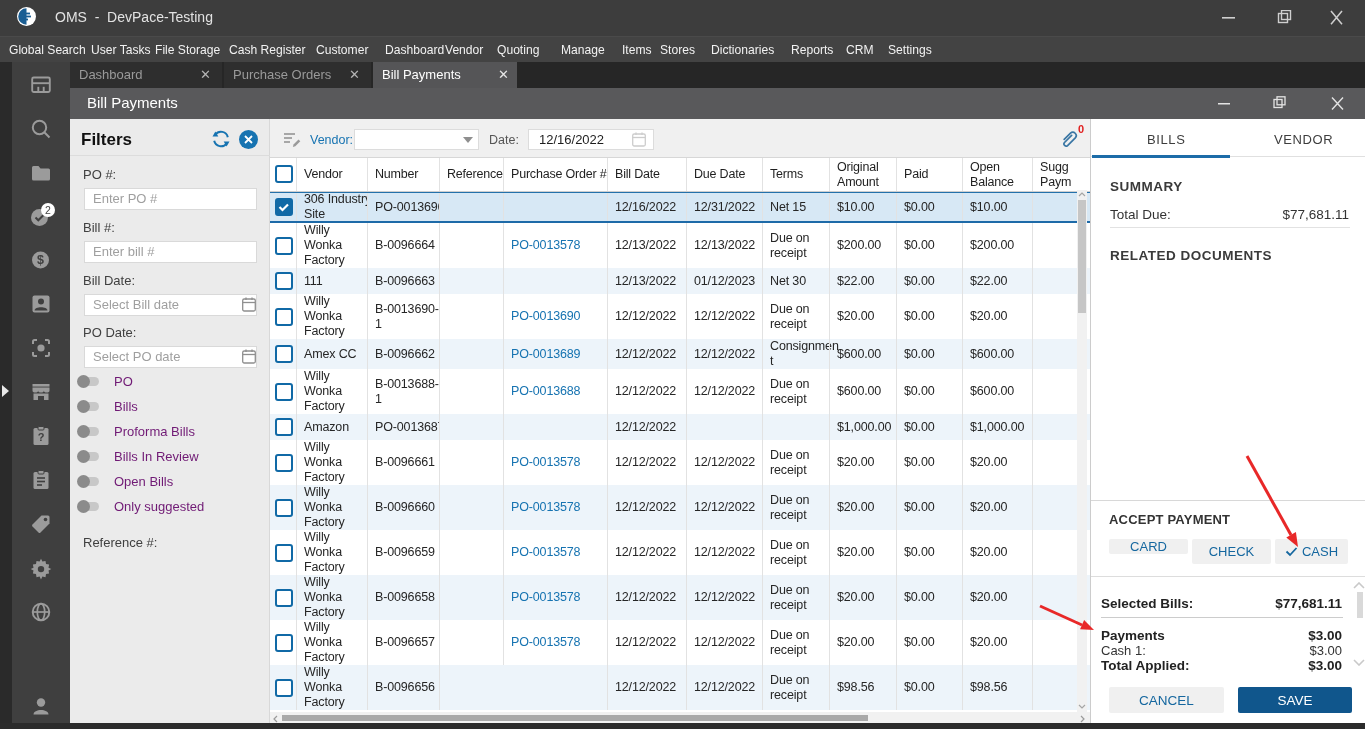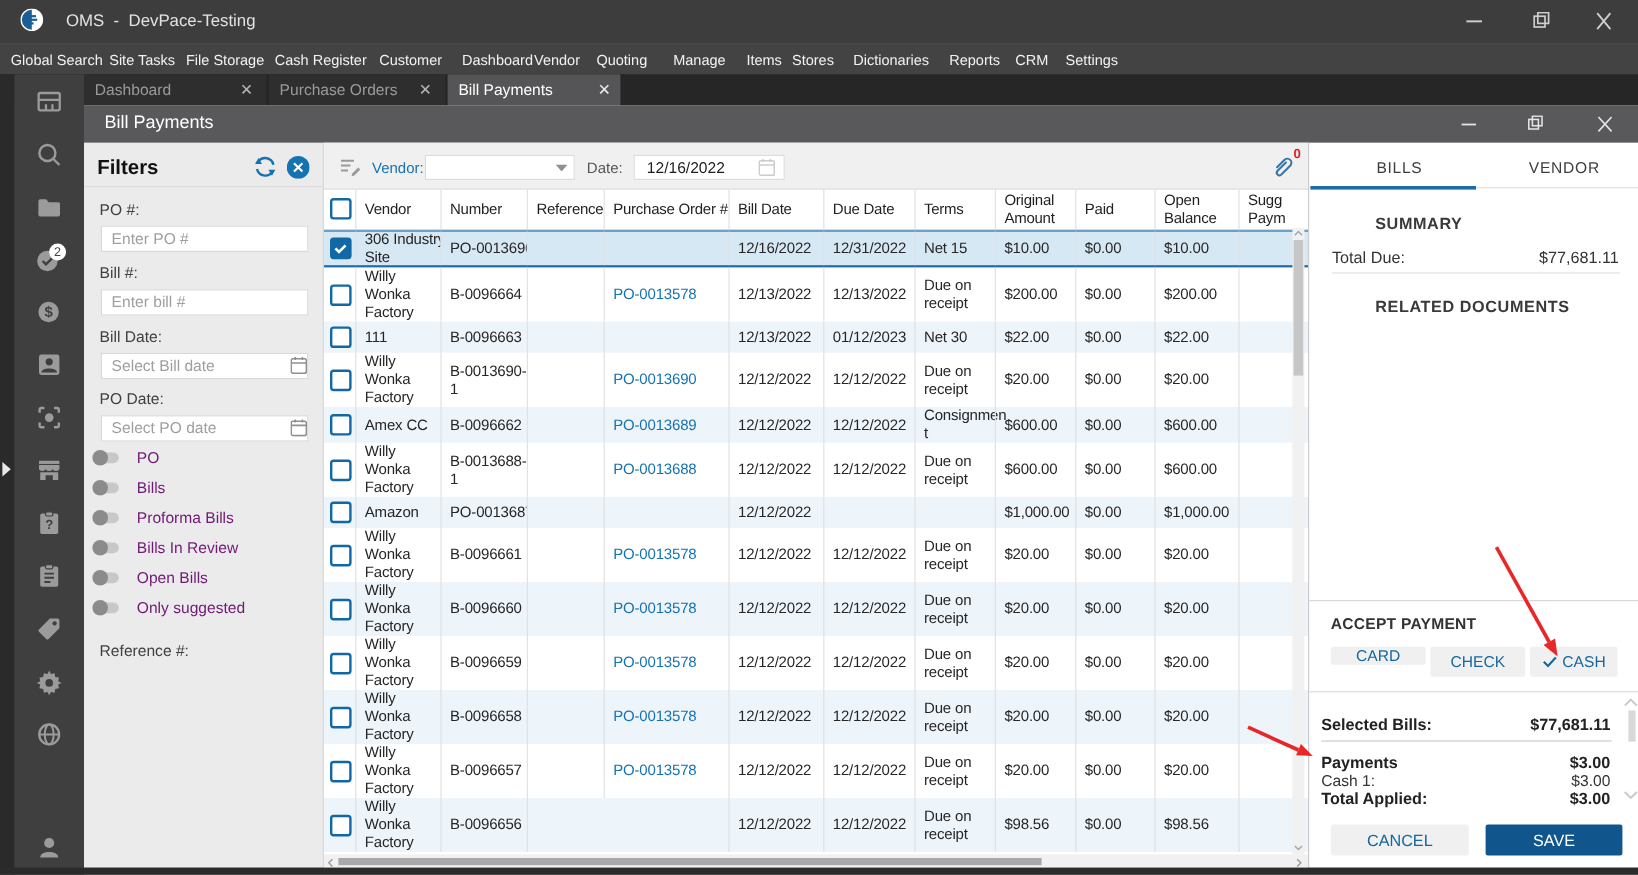"Site Tasks" span.menuitem { text: Site -> User }
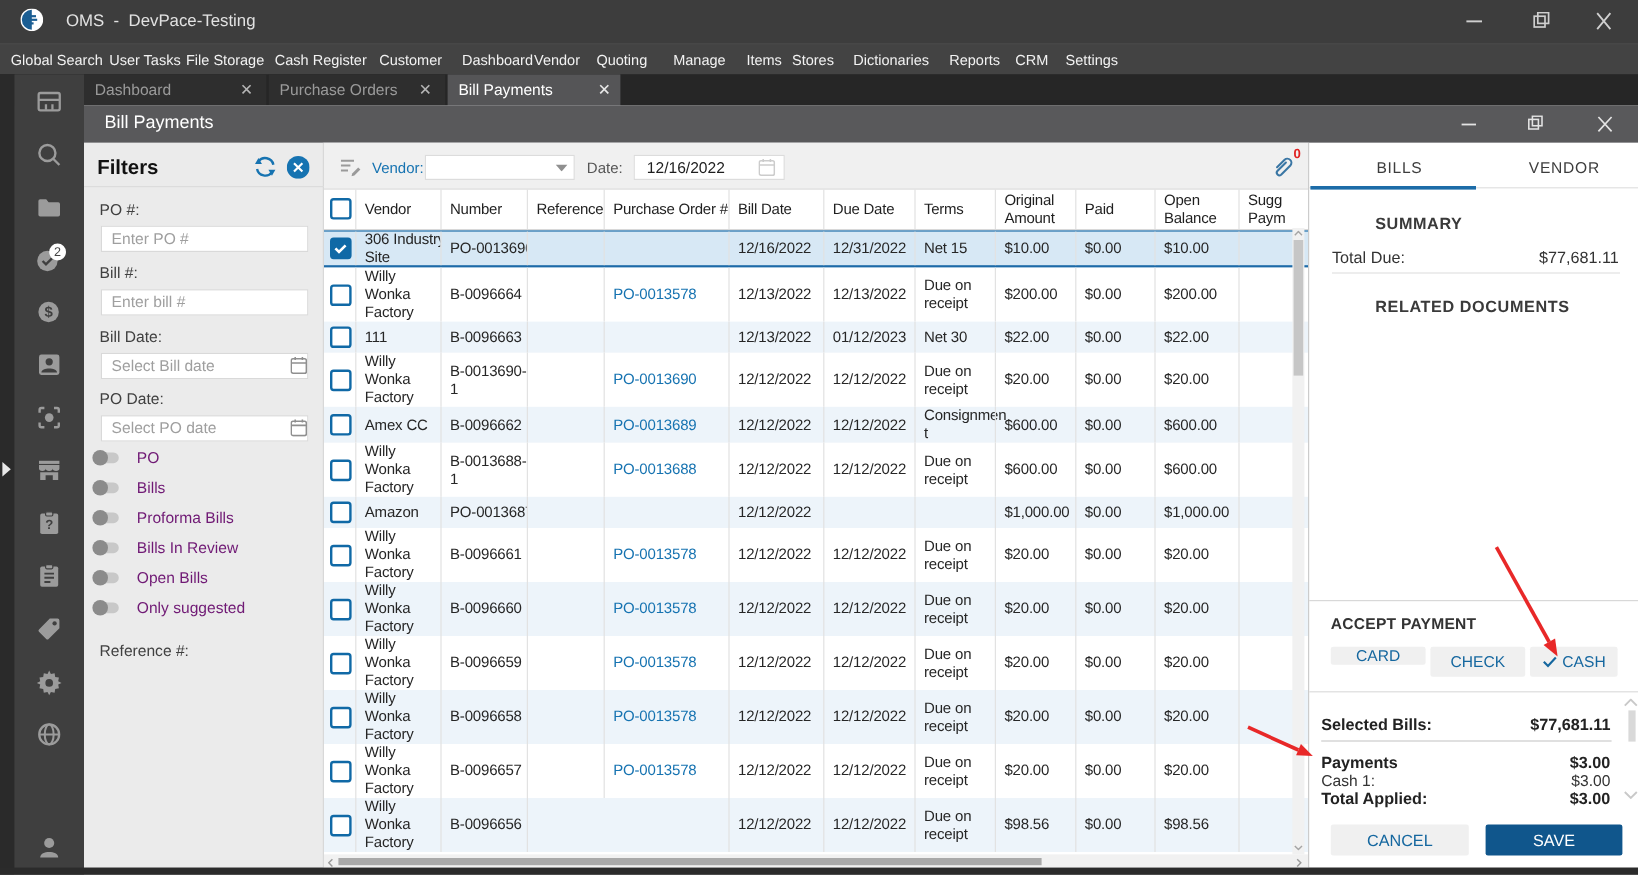"SUMMARY" .rhead { margin-left: 36px -> none }
